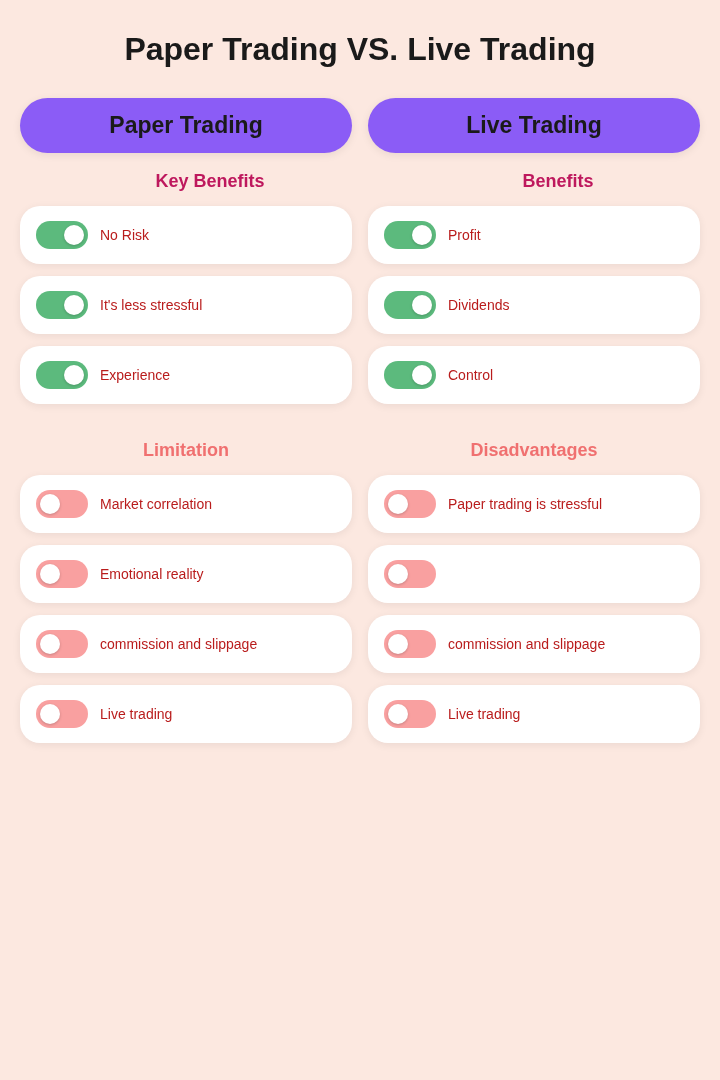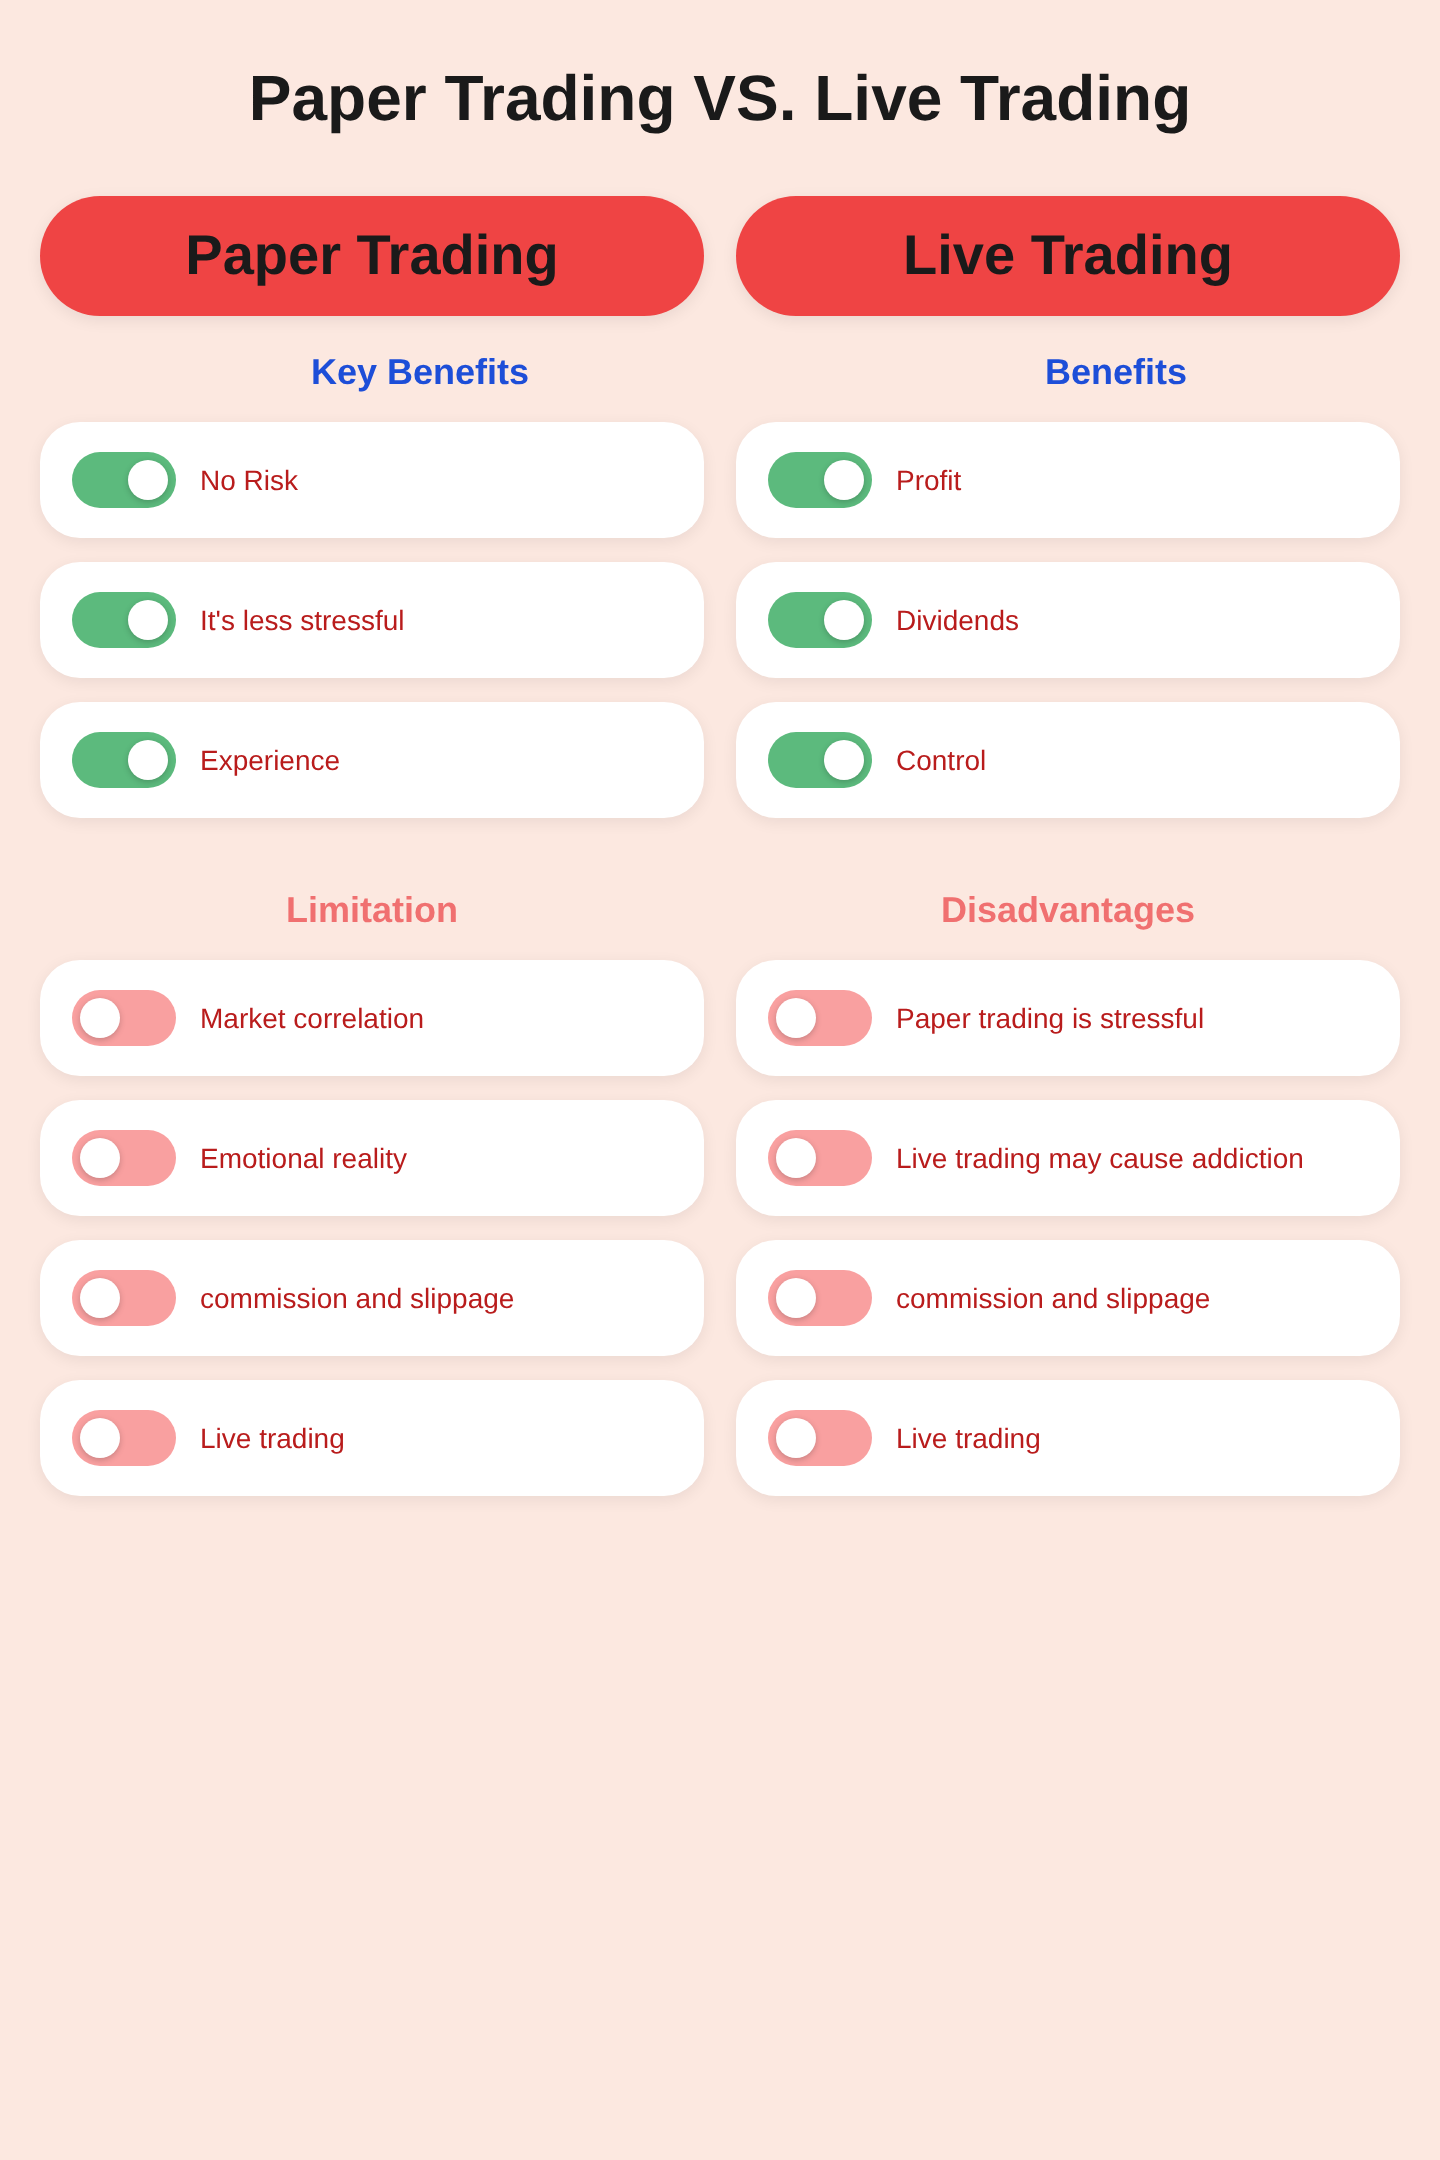"Paper Trading" .column-header { background: #ef4444 -> #8b5cf6; font-size: 28px -> 23px }
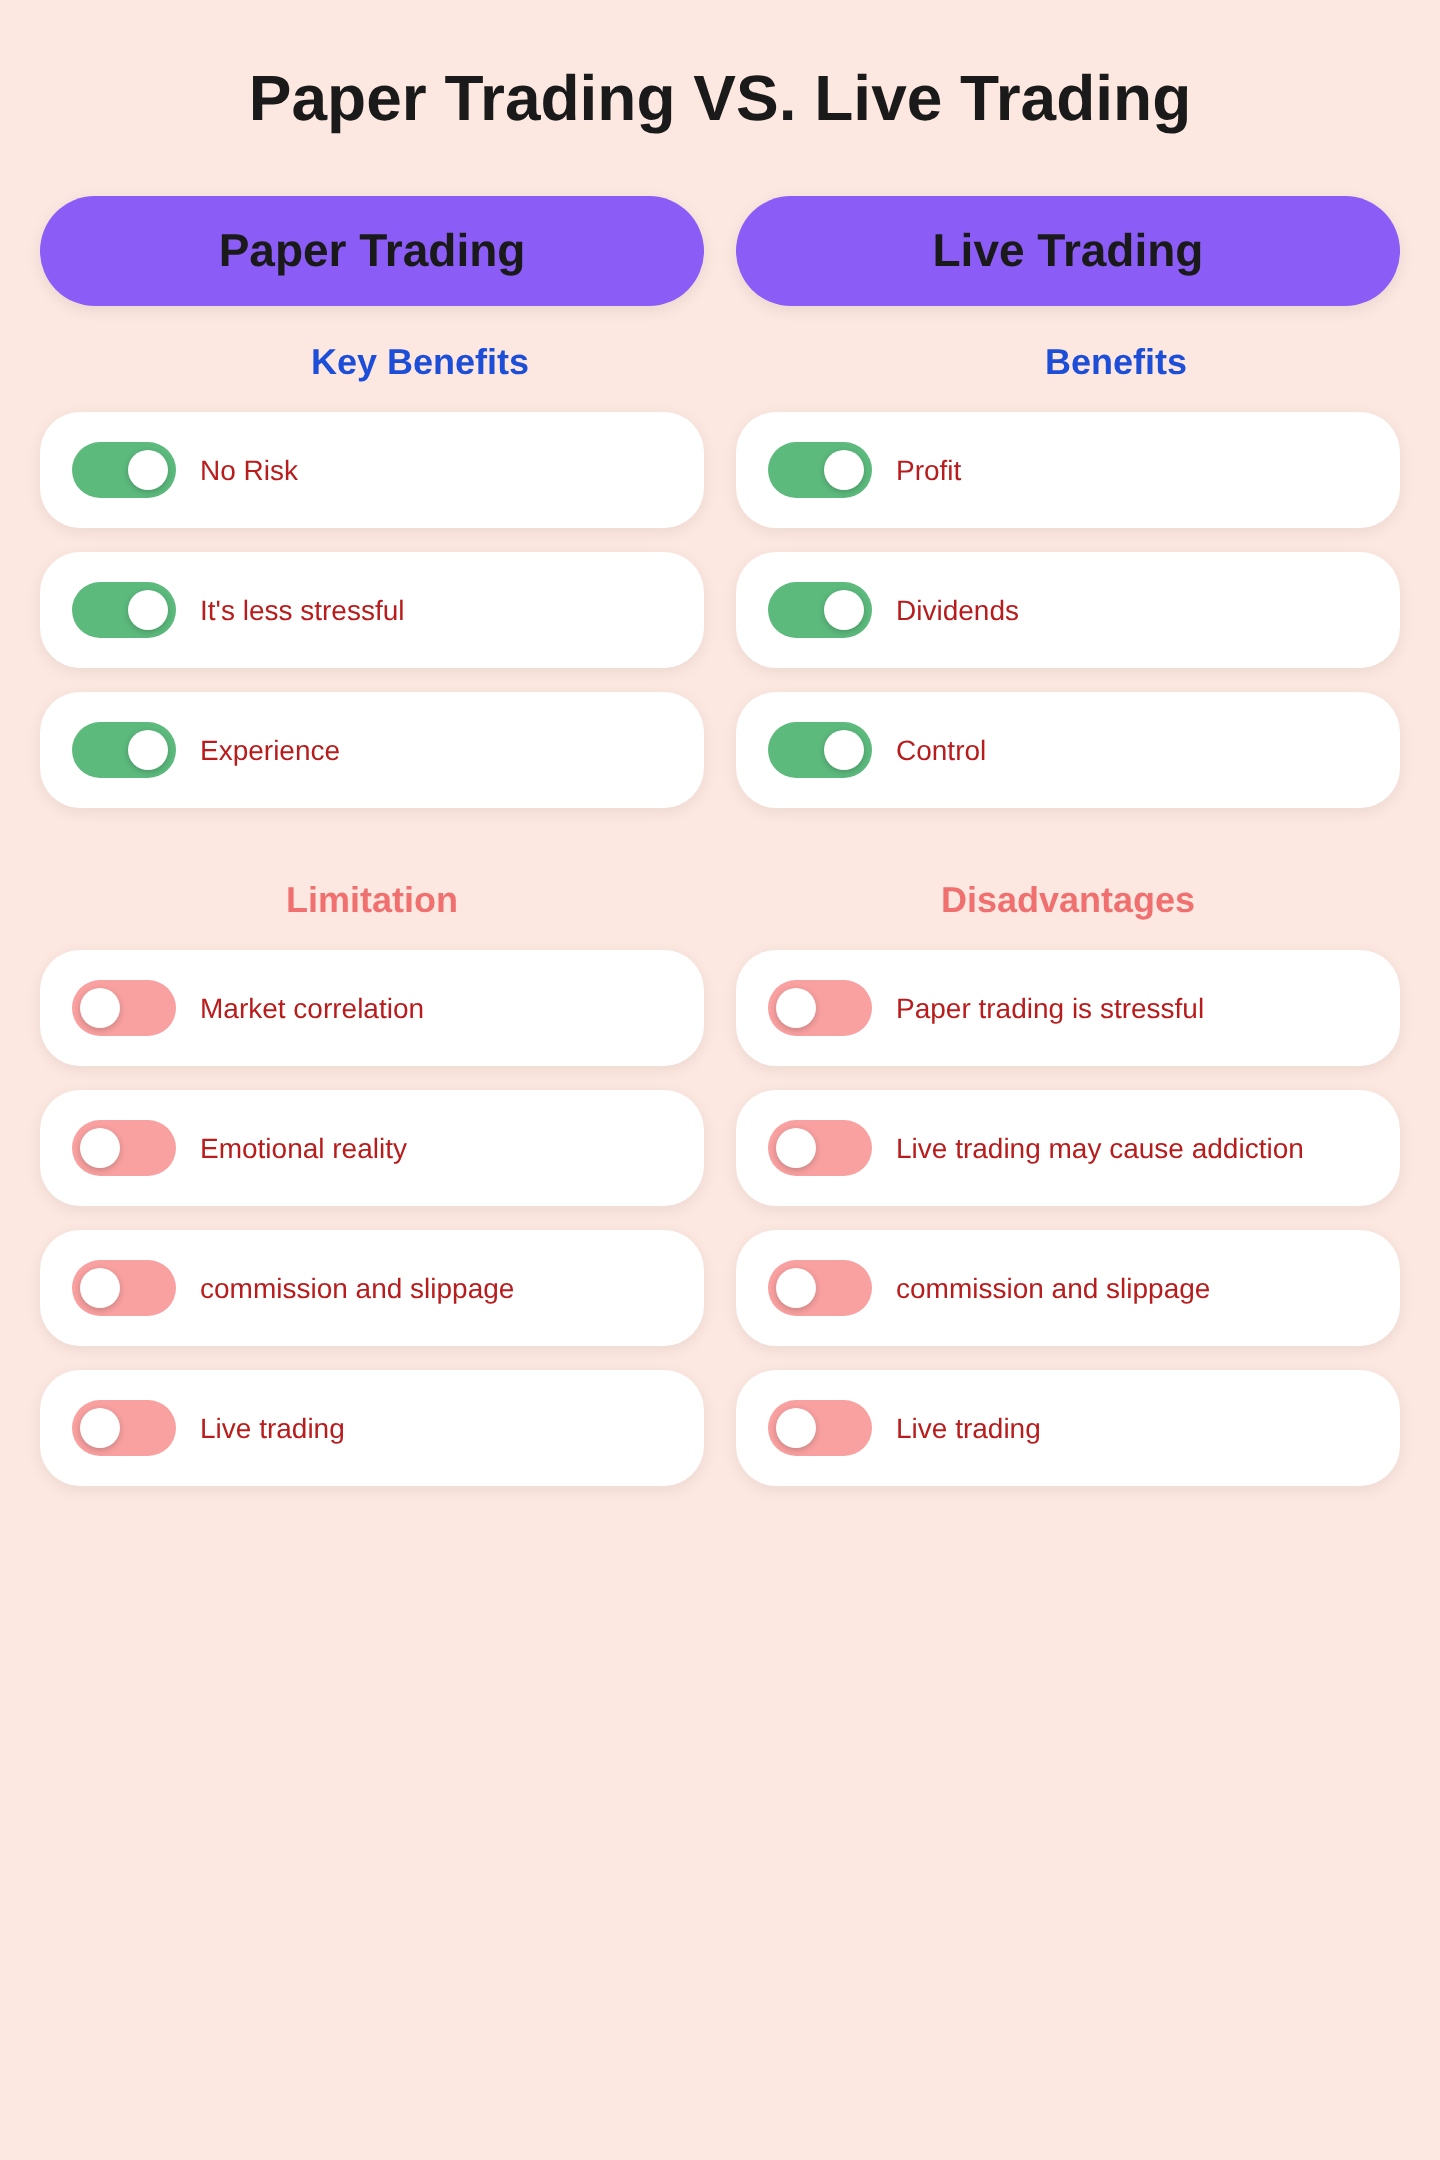"Key Benefits" .section-label.green { color: #1d4ed8 -> #be185d }
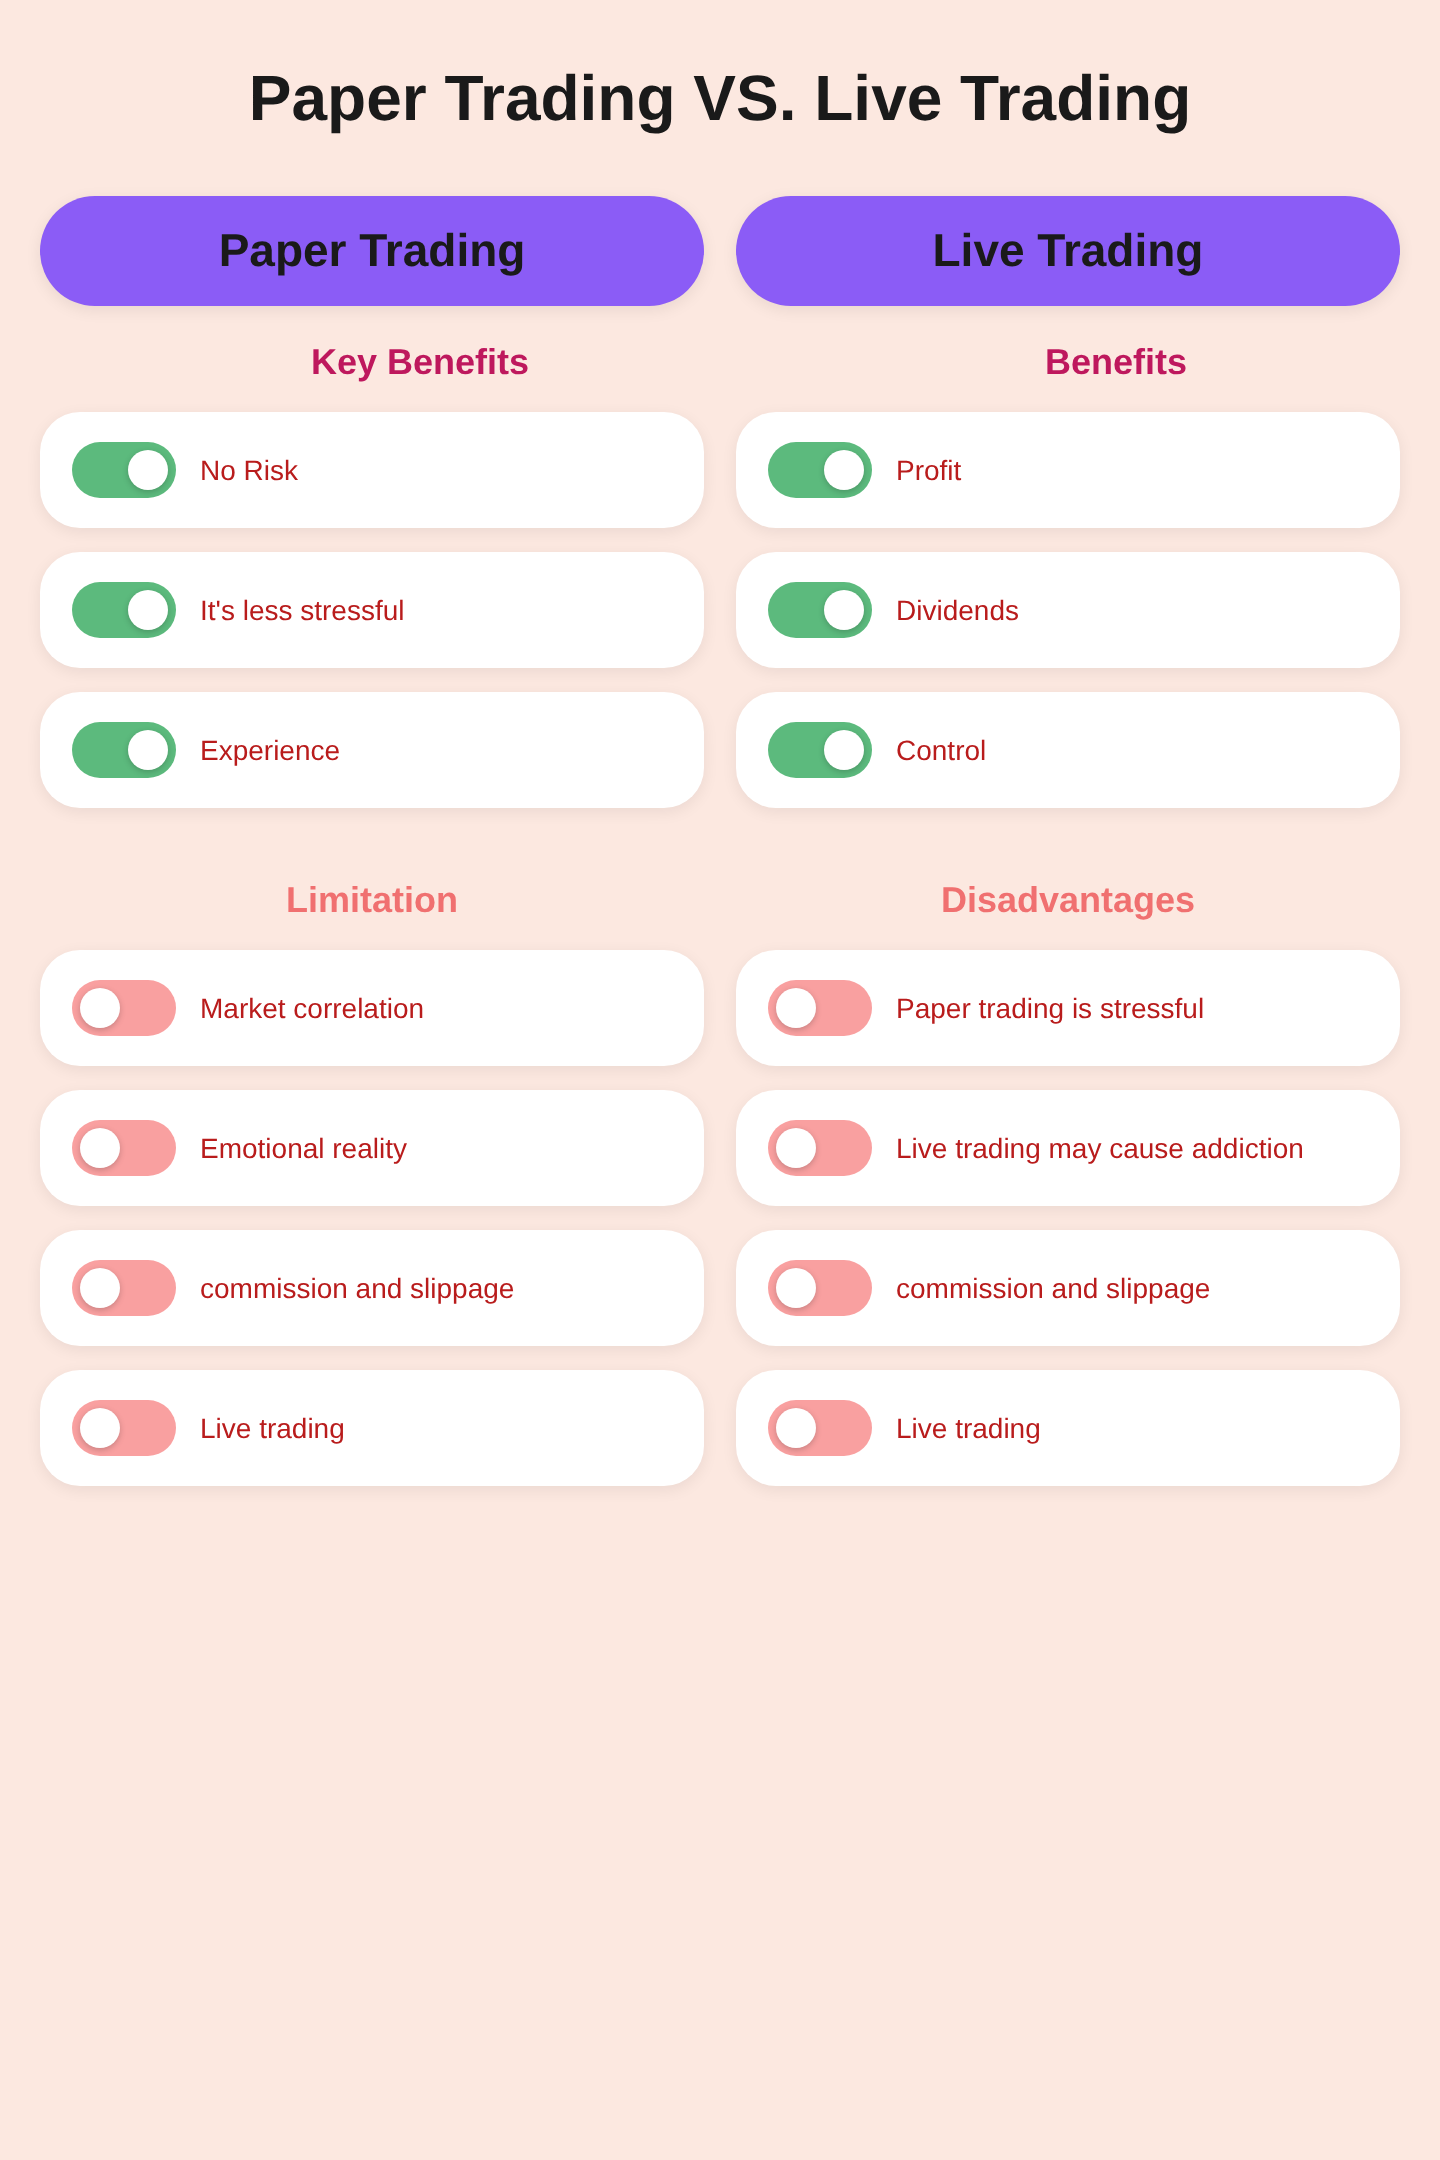"Live trading may cause addiction" span.toggle-label { html: <span>Live trading may cause addiction</span> -> none }
